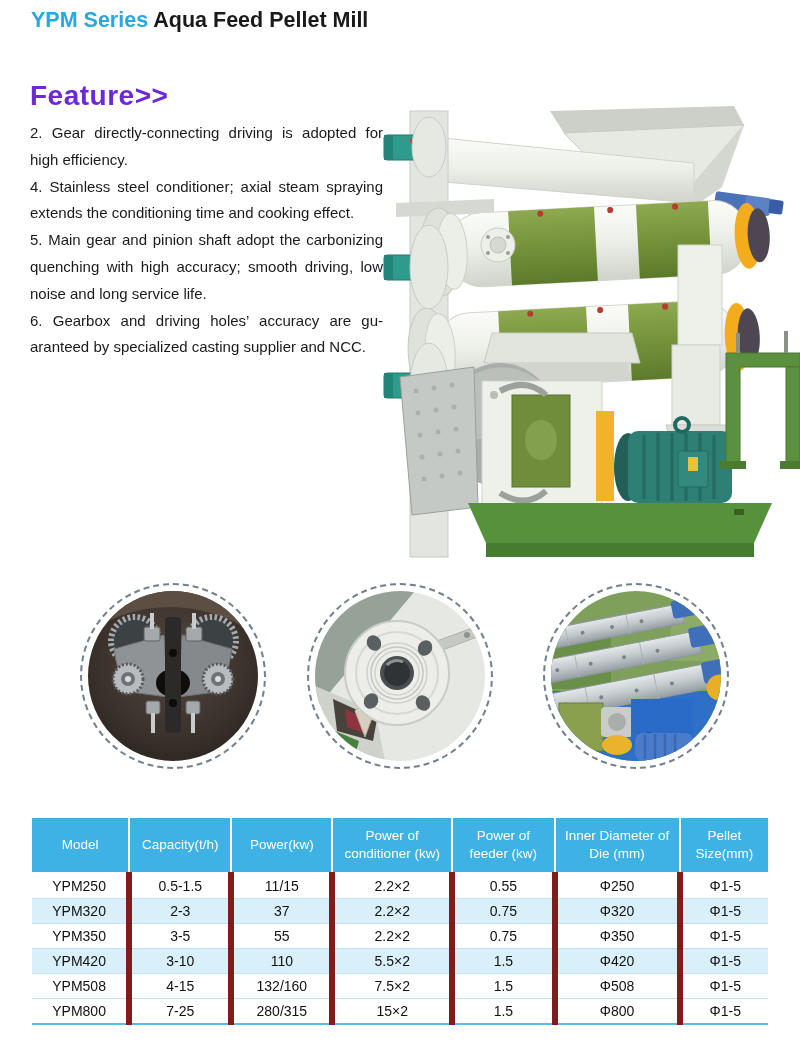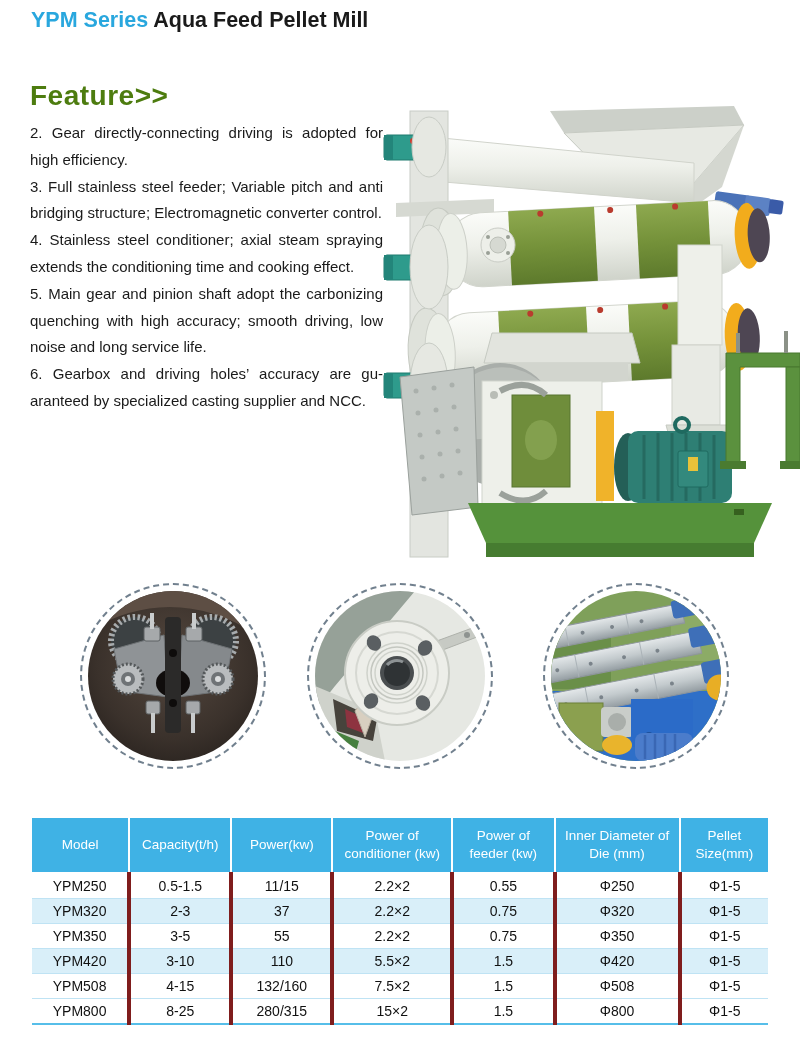"Feature>>" .feature-heading { color: #4d7c0f -> #6d28d9 }
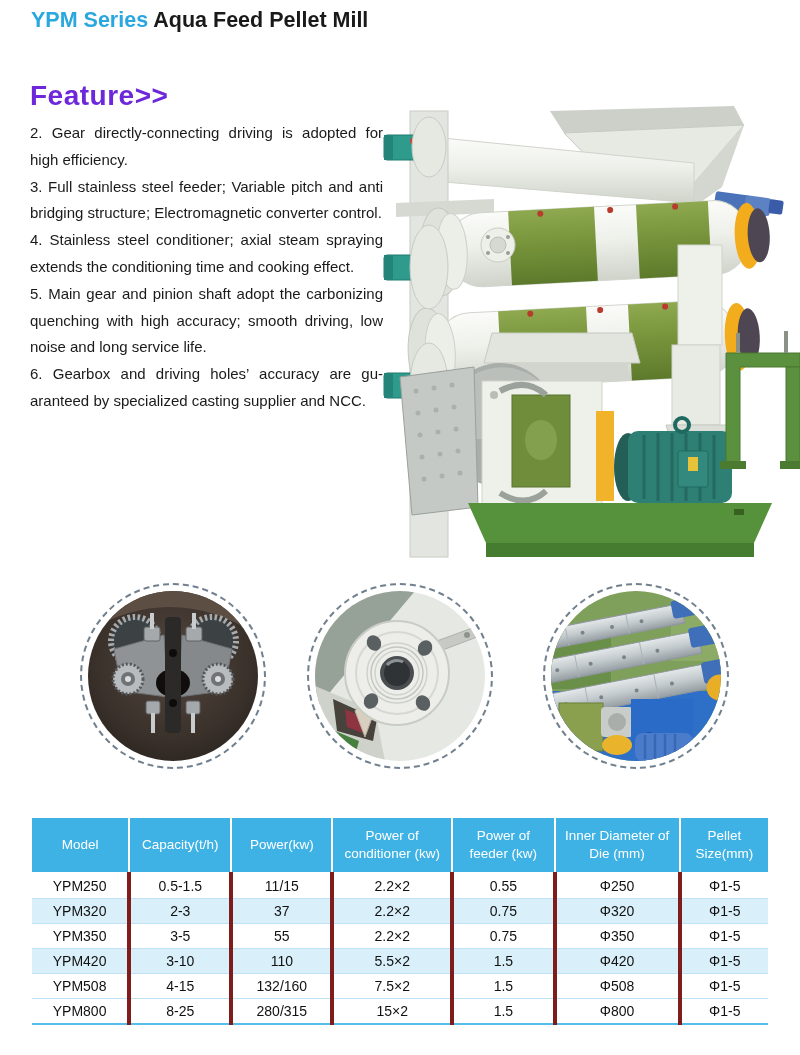"3. Full stainless steel feeder;" div { html: <div>3. Full stainless steel feeder; Variable pitch and anti bridging structure; Electromagnetic converter control.</div> -> none }
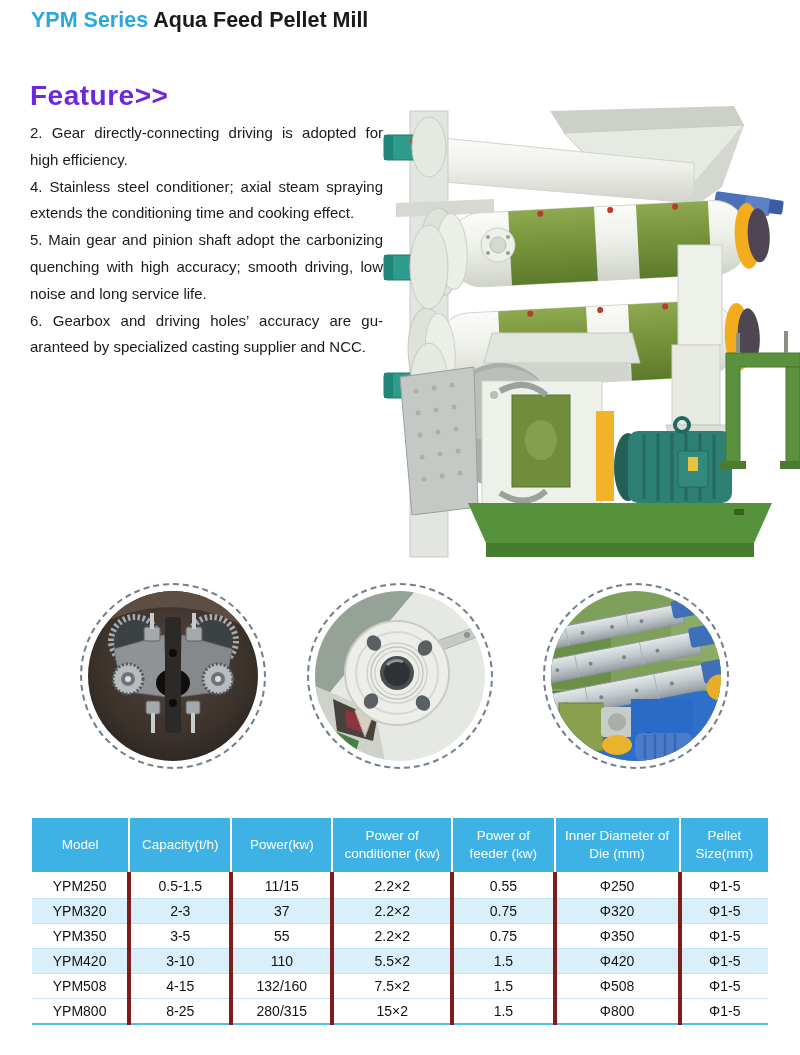"YPM250" .spec td { border-right: 4px solid #7f1d1d -> 6px solid #7f1d1d }
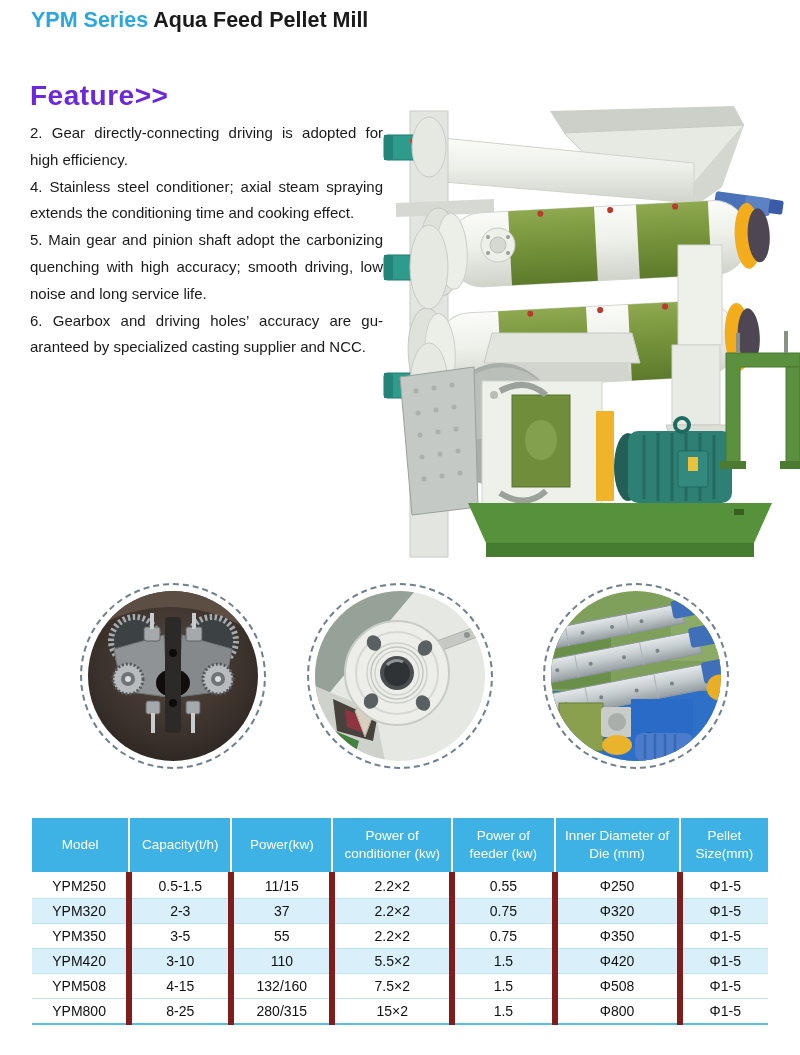"8-25" td { text: 8-25 -> 7-25 }
